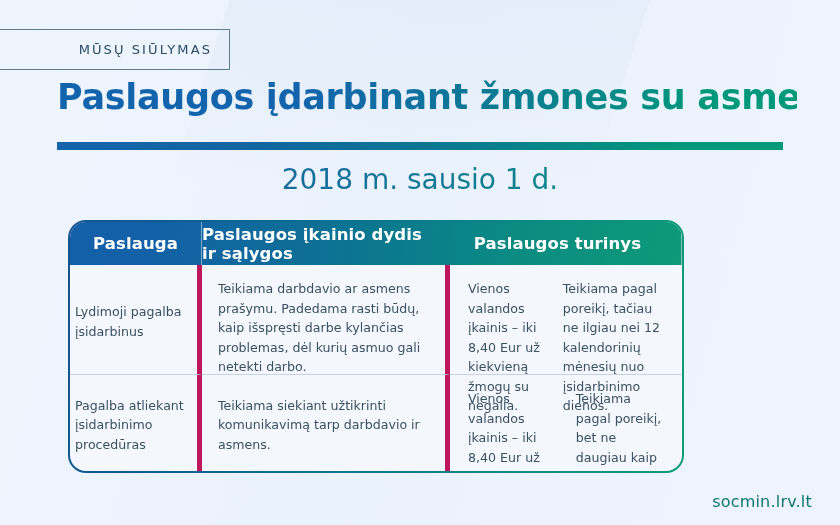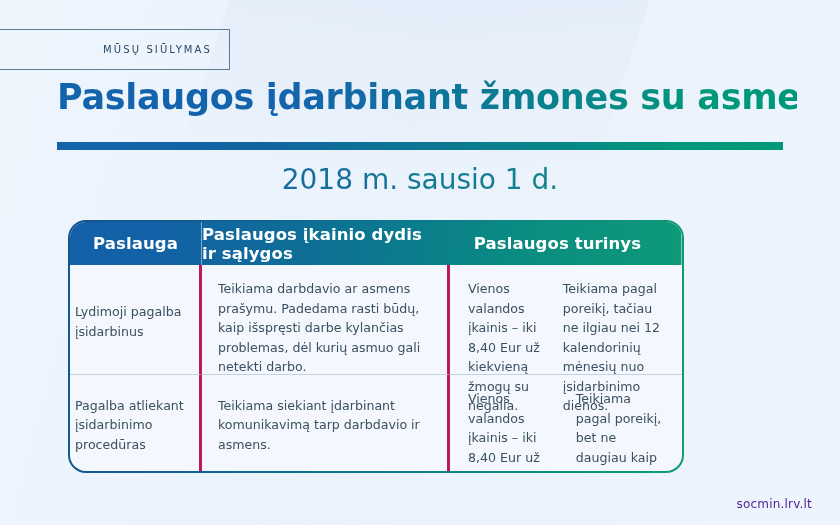"MŪSŲ SIŪLYMAS" #eyebrow .txt { font-size: 10px -> 13px }
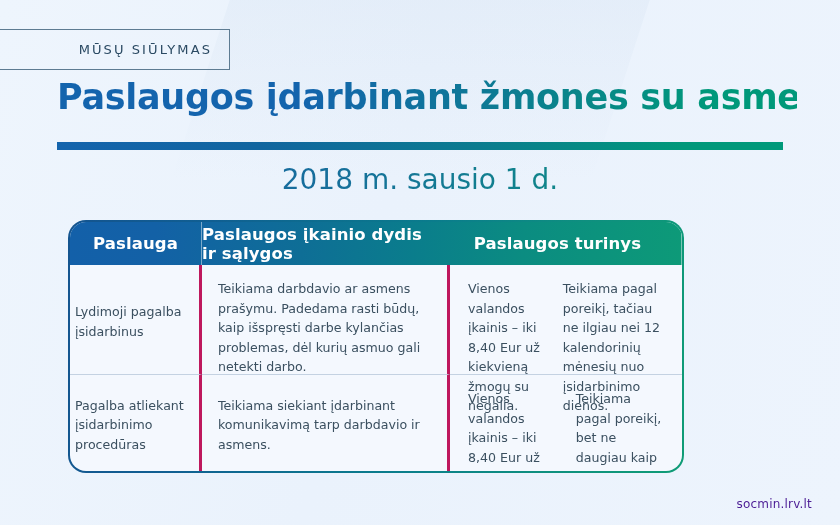"Teikiama darbdavio ar asmens prašymu." .body-row .c1, .body-row .c2 { border-right: 3px solid #be185d -> 5px solid #be185d }
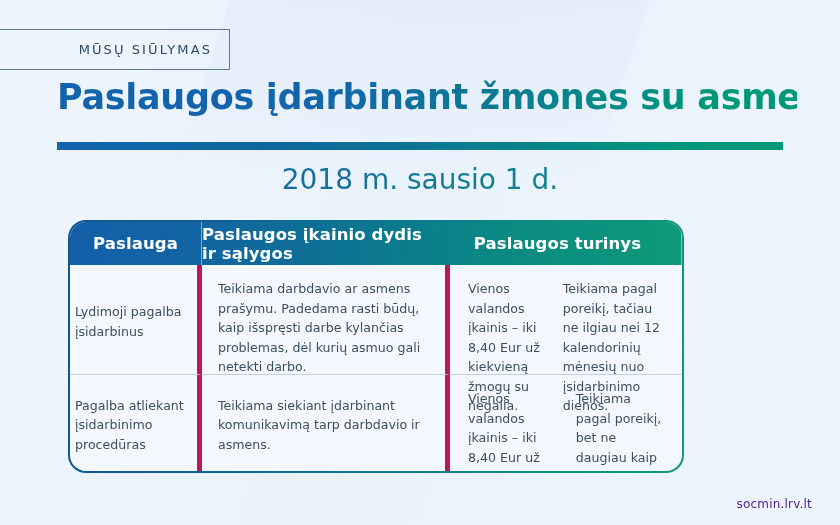"Teikiama siekiant įdarbinant" div.cell { text: įdarbinant -> užtikrinti }
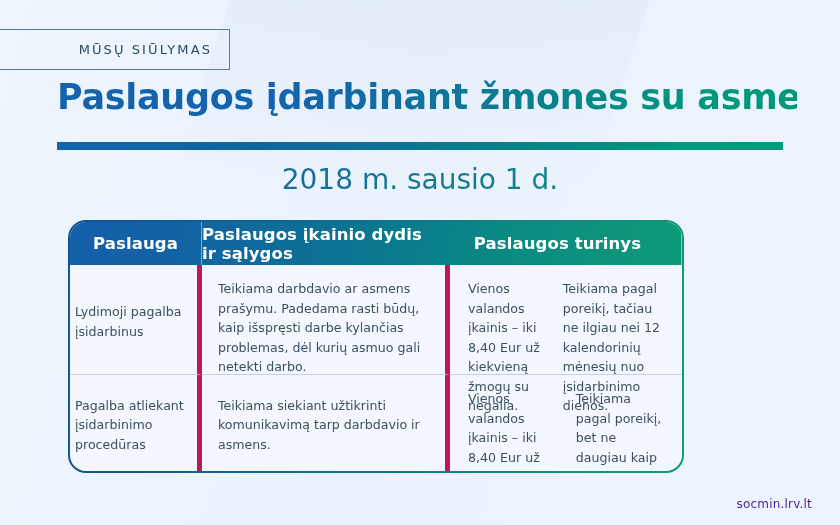"socmin.lrv.lt" #footer { color: #4c1d95 -> #0f766e; font-size: 12px -> 16px }
